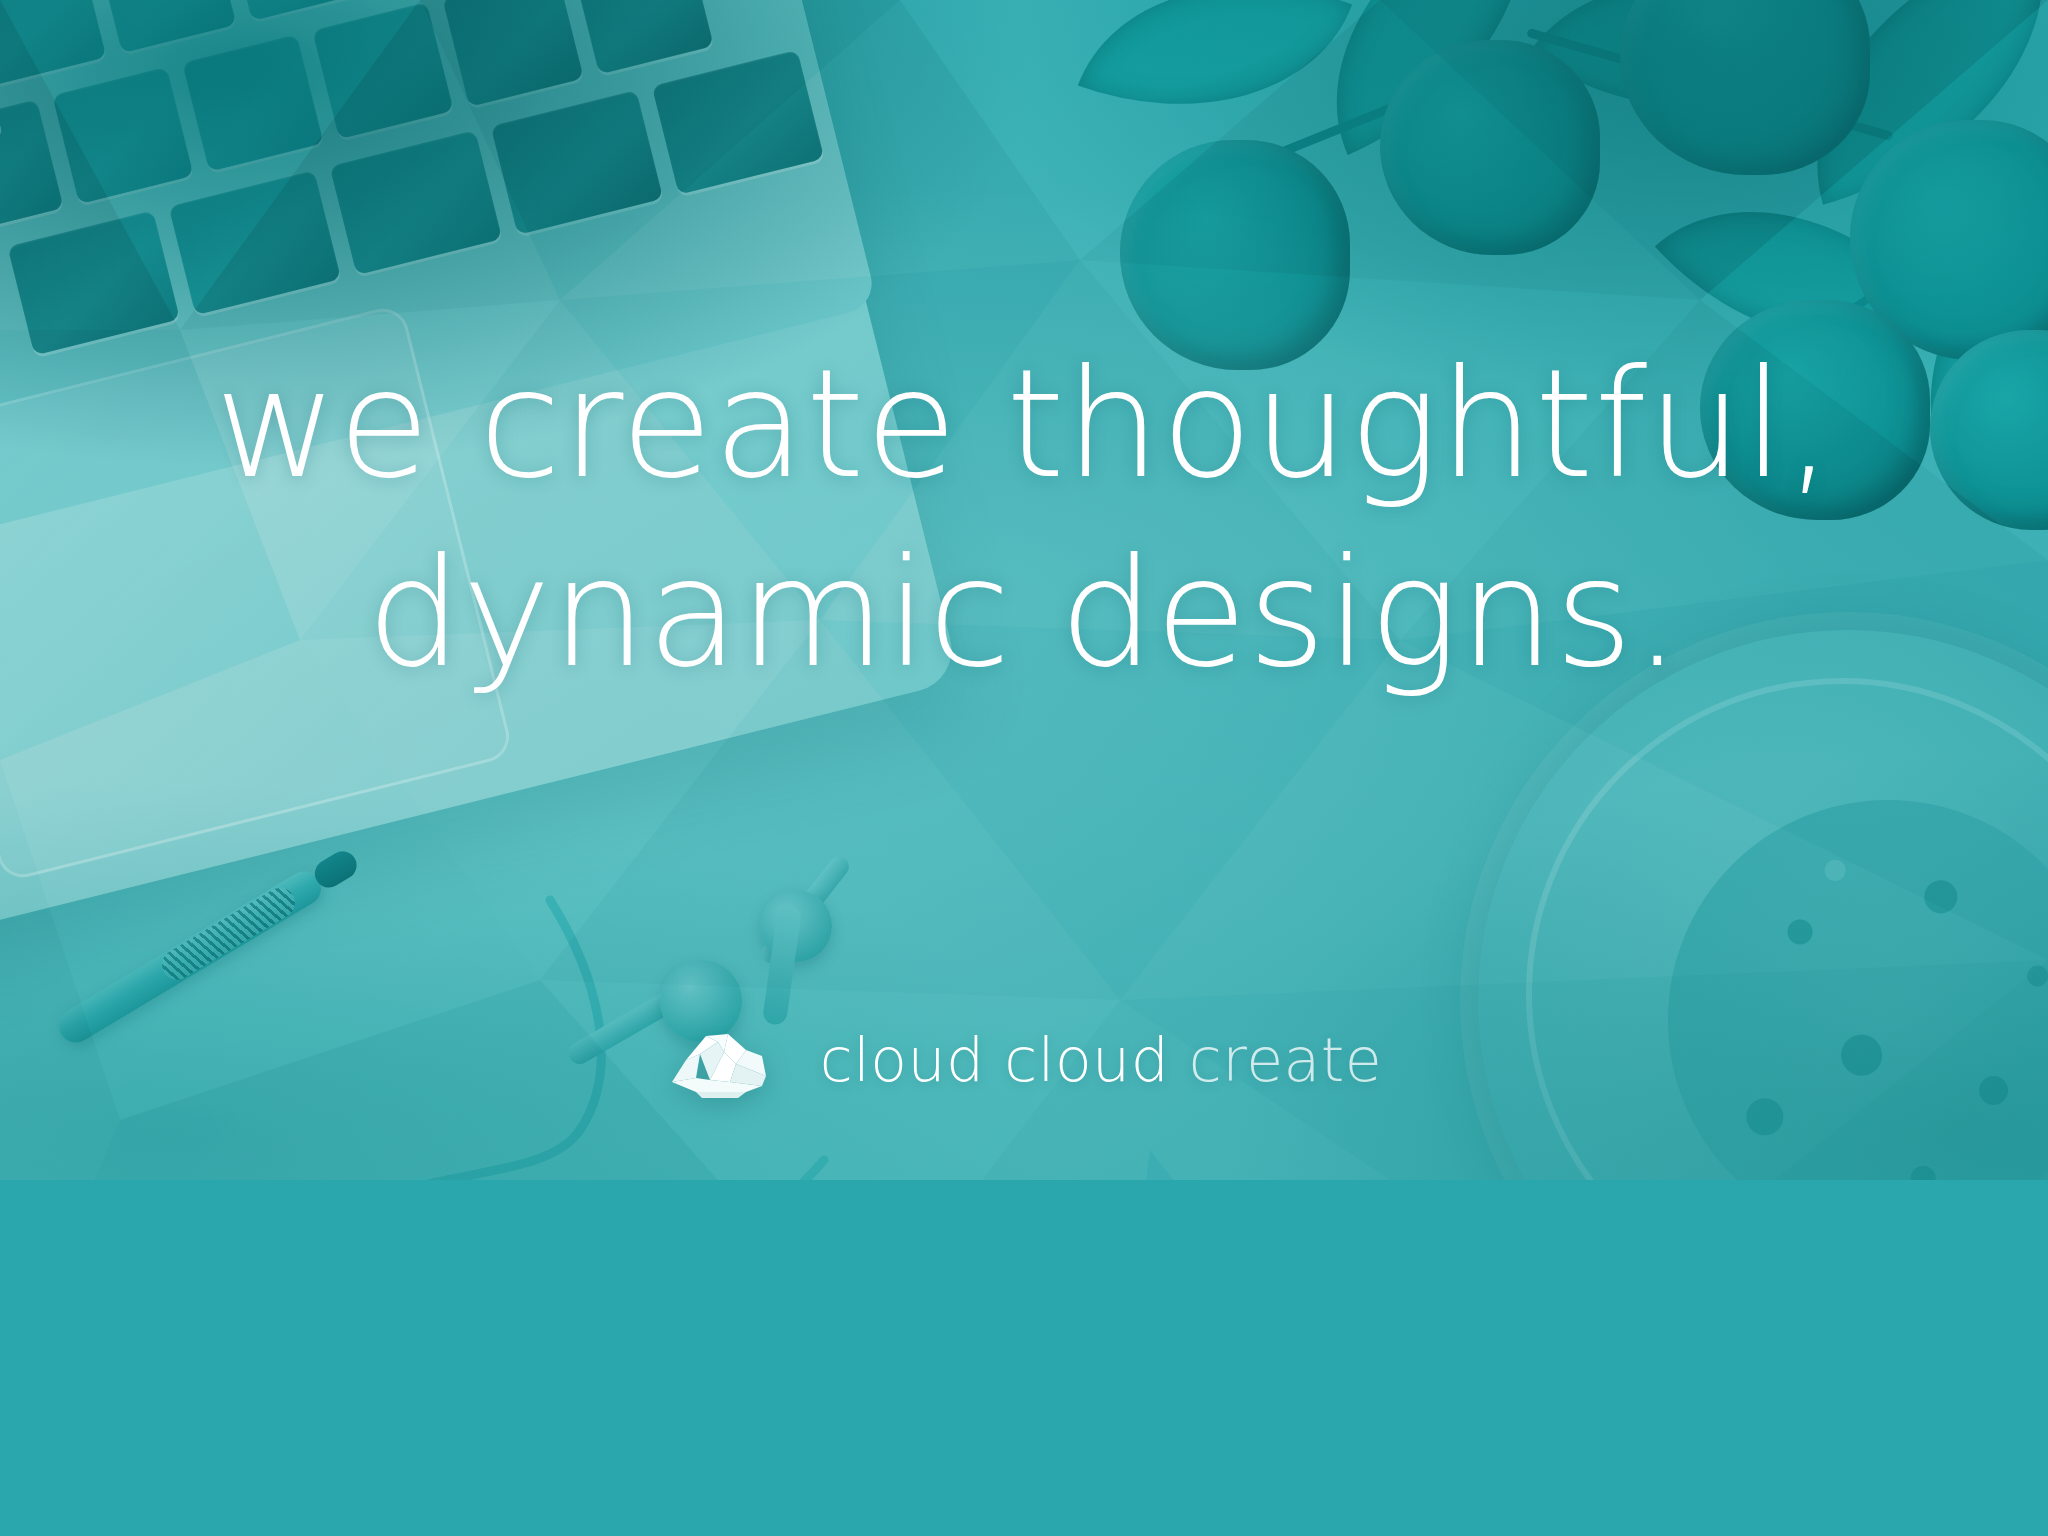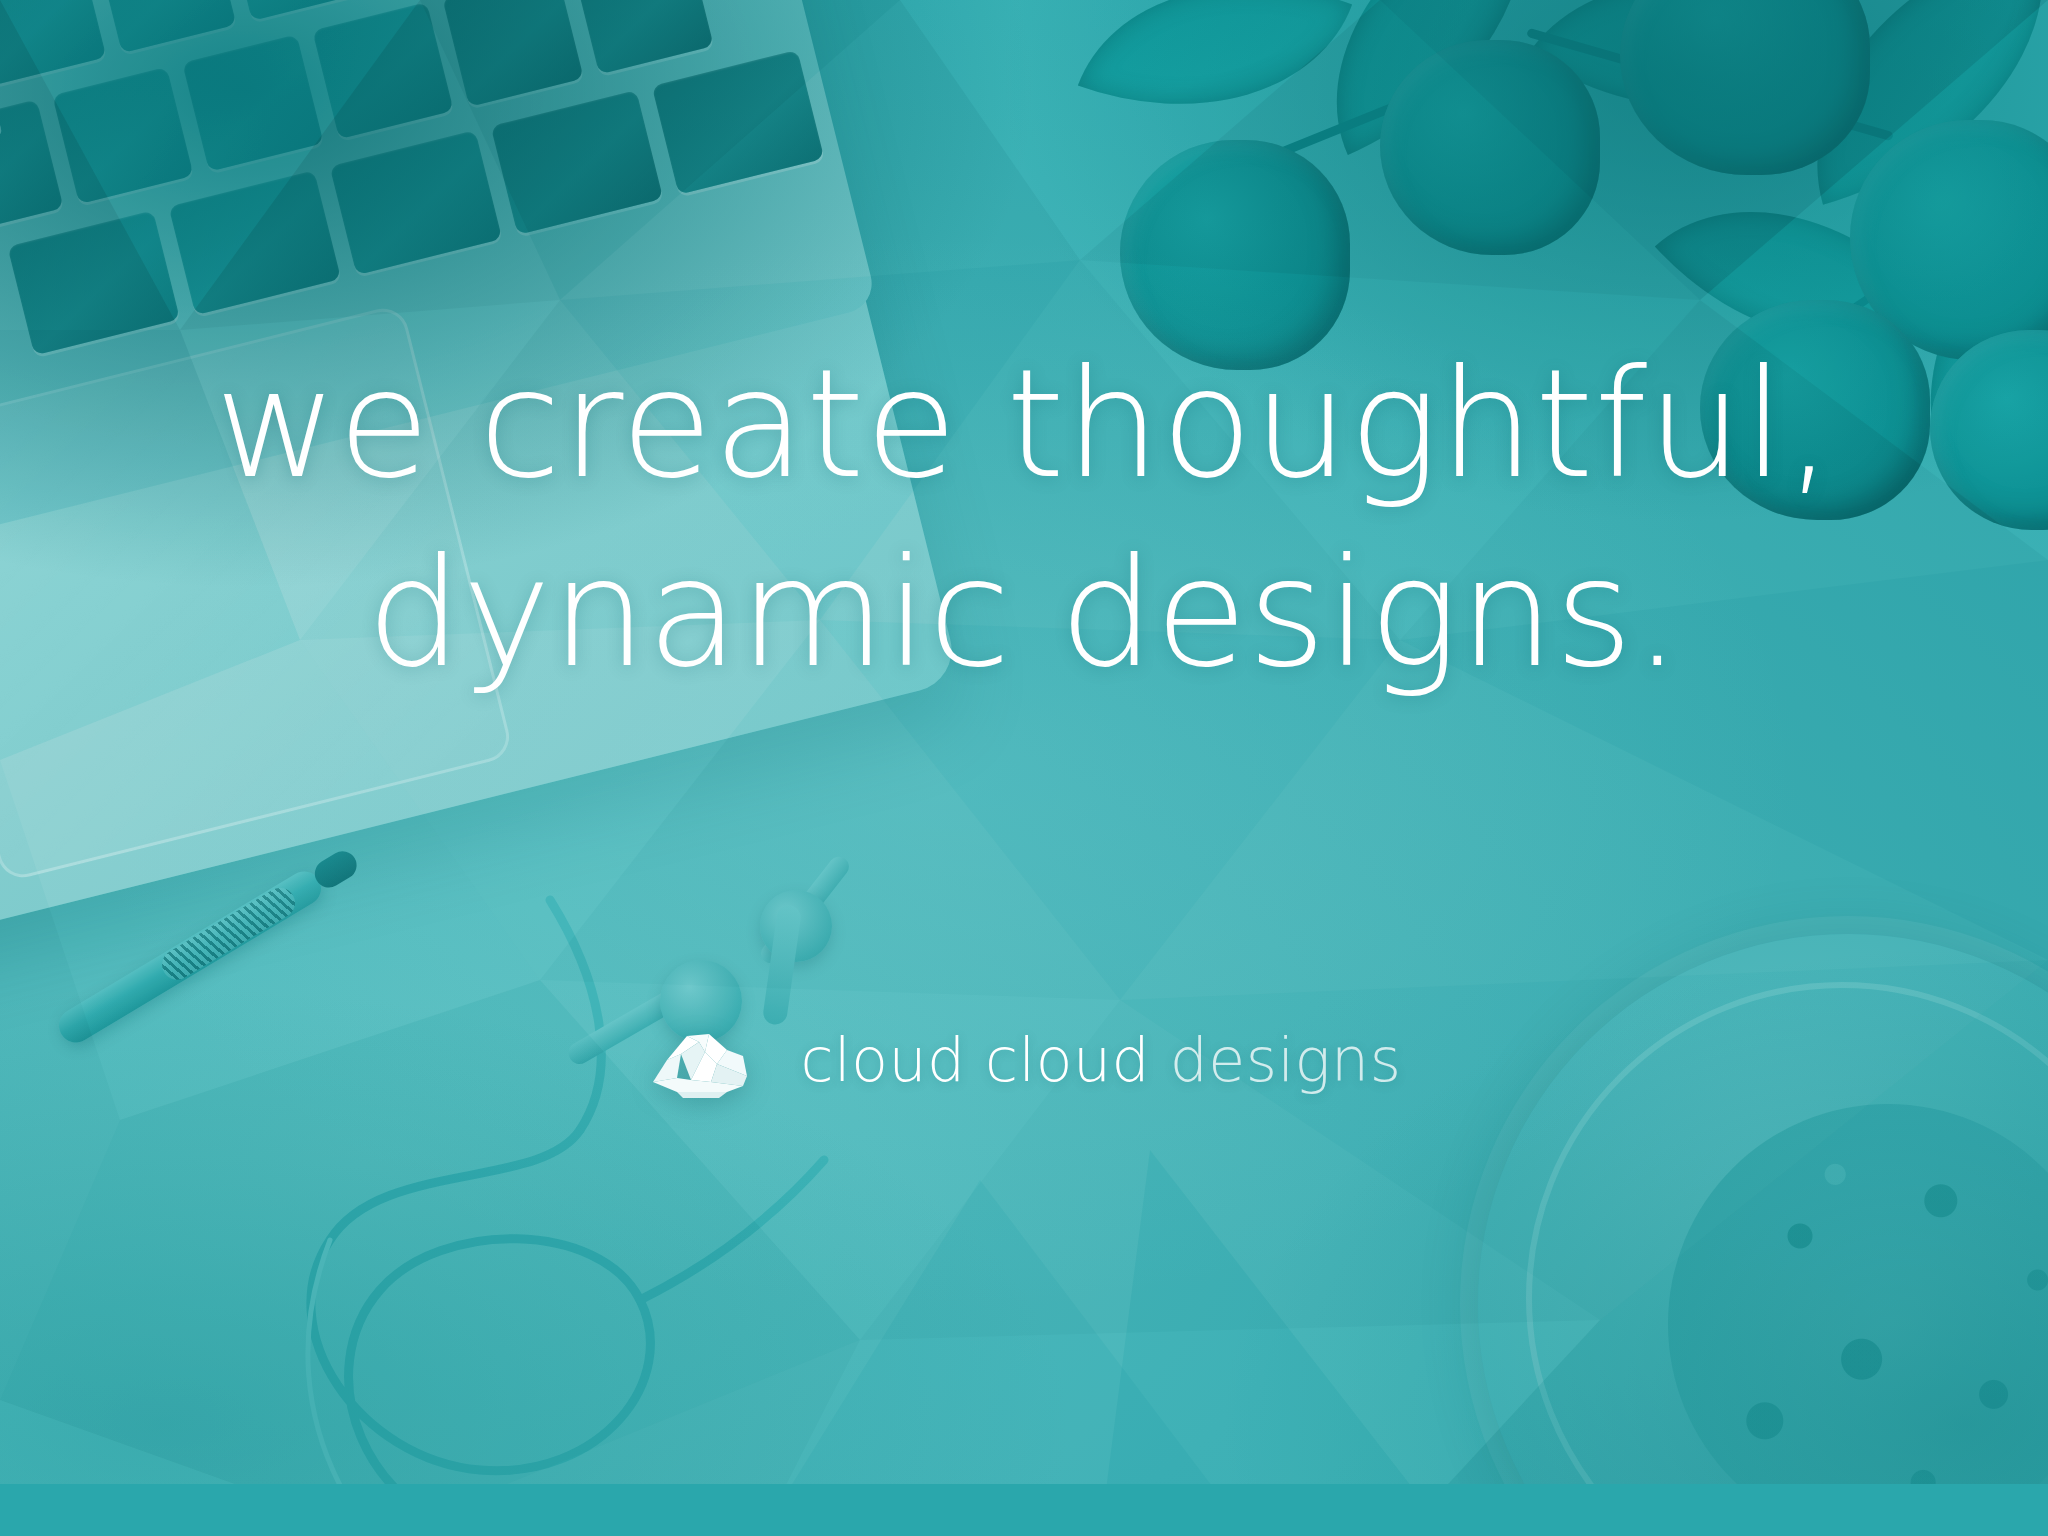"we create thoughtful," #stage { height: 1484px -> 1180px }
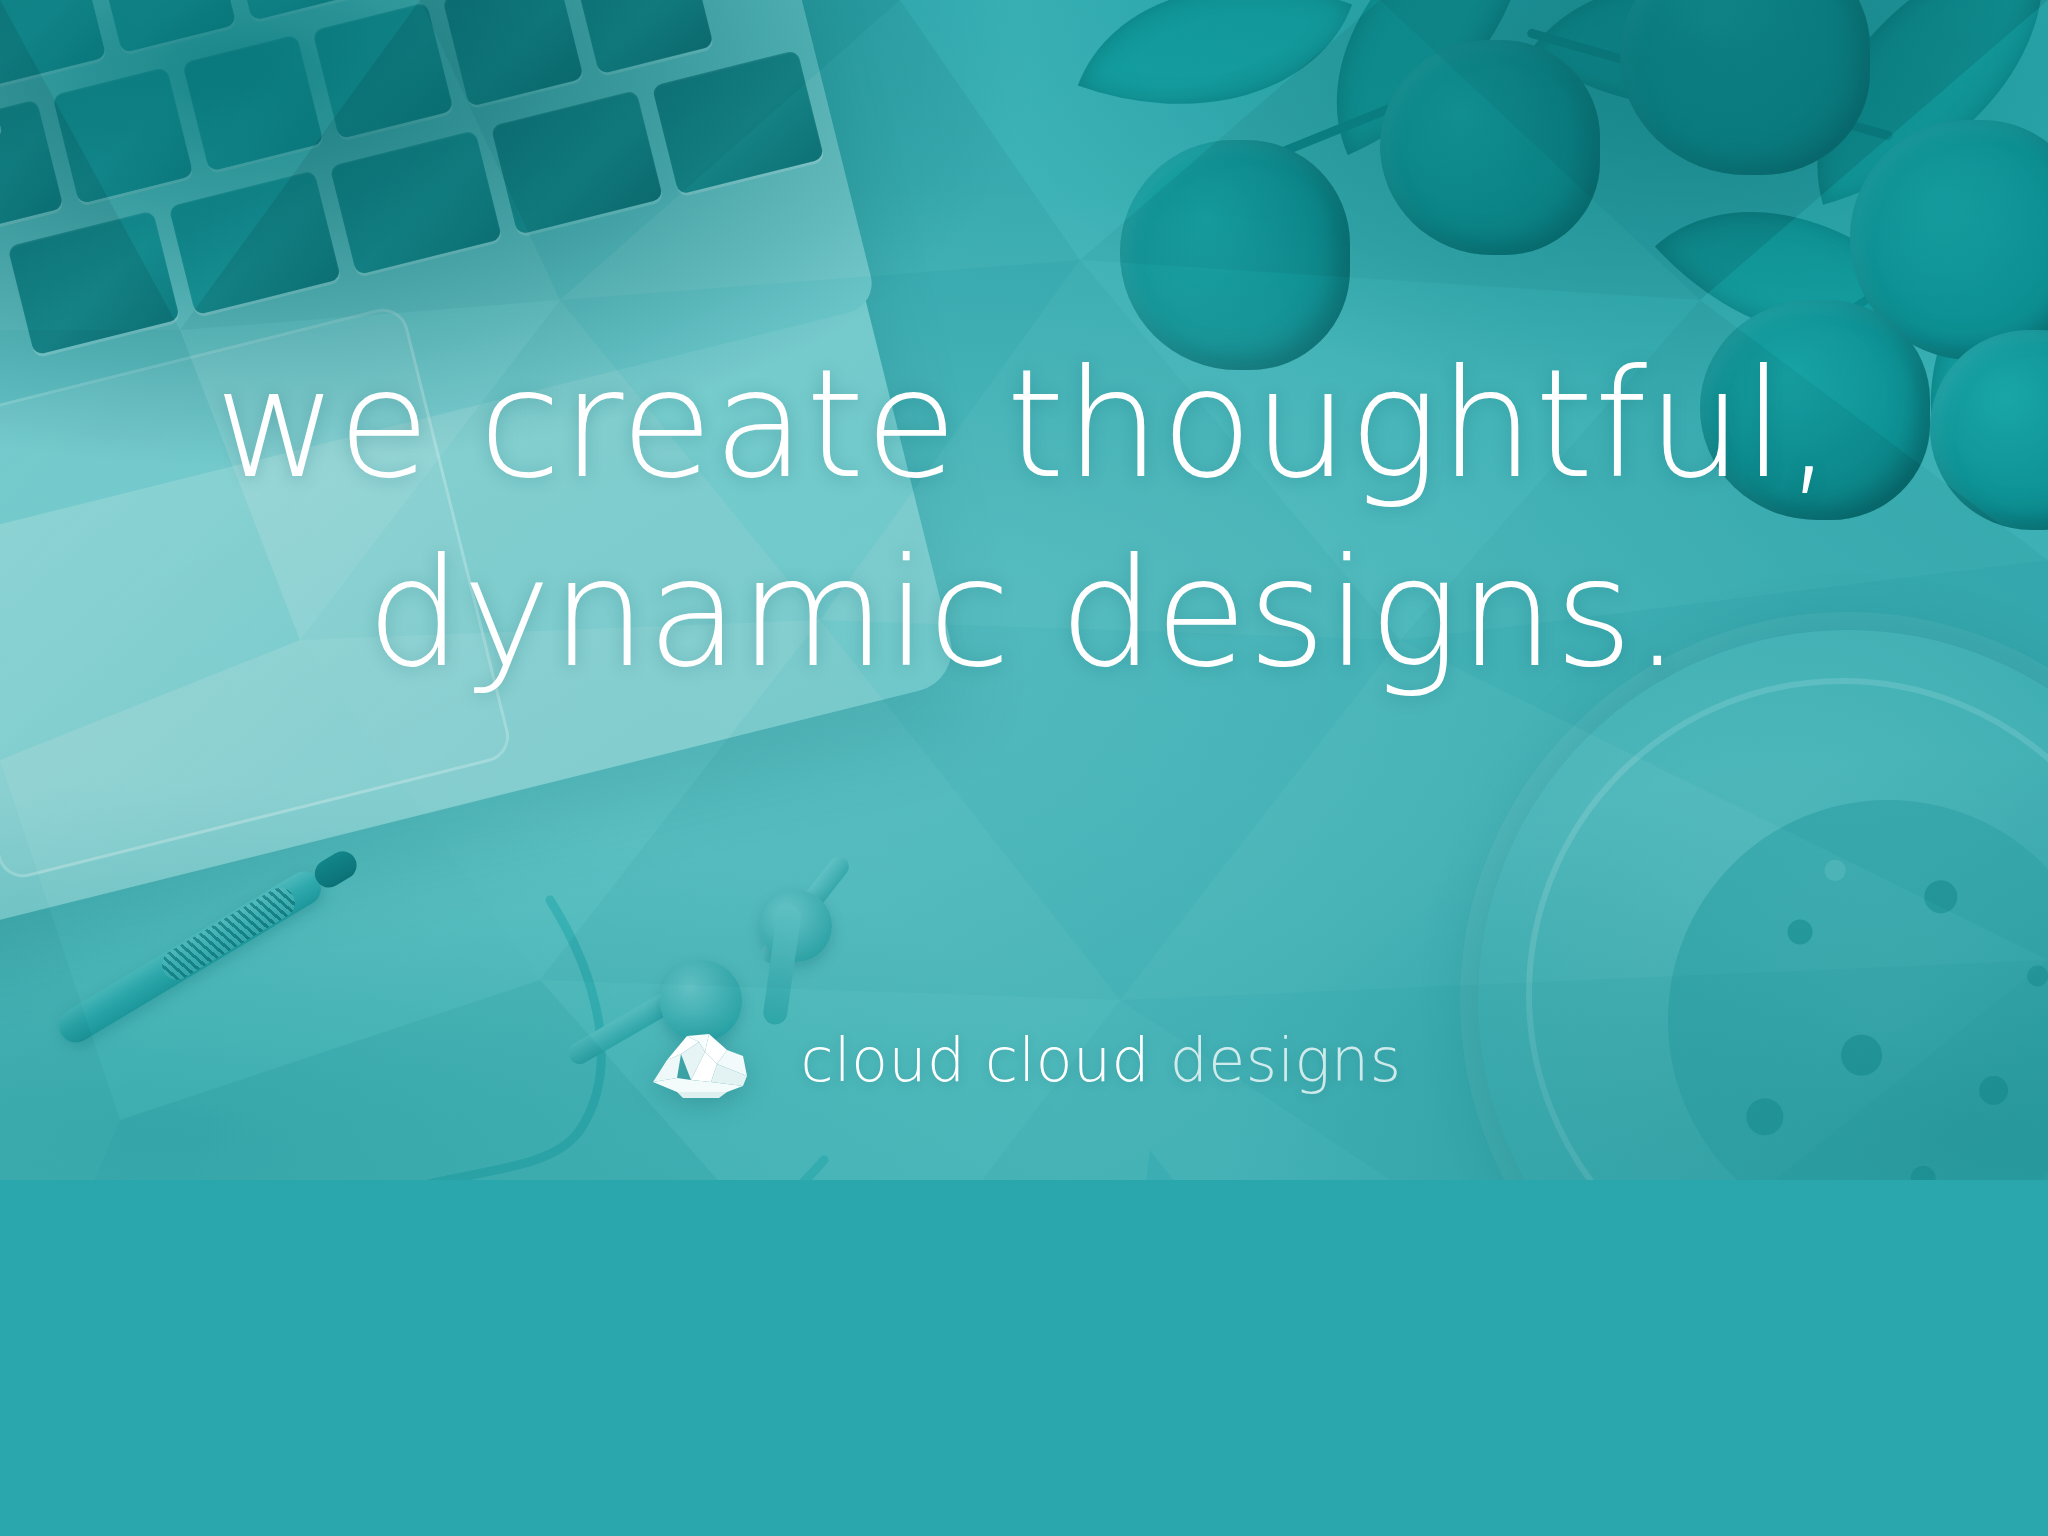"designs" span { text: designs -> create }
